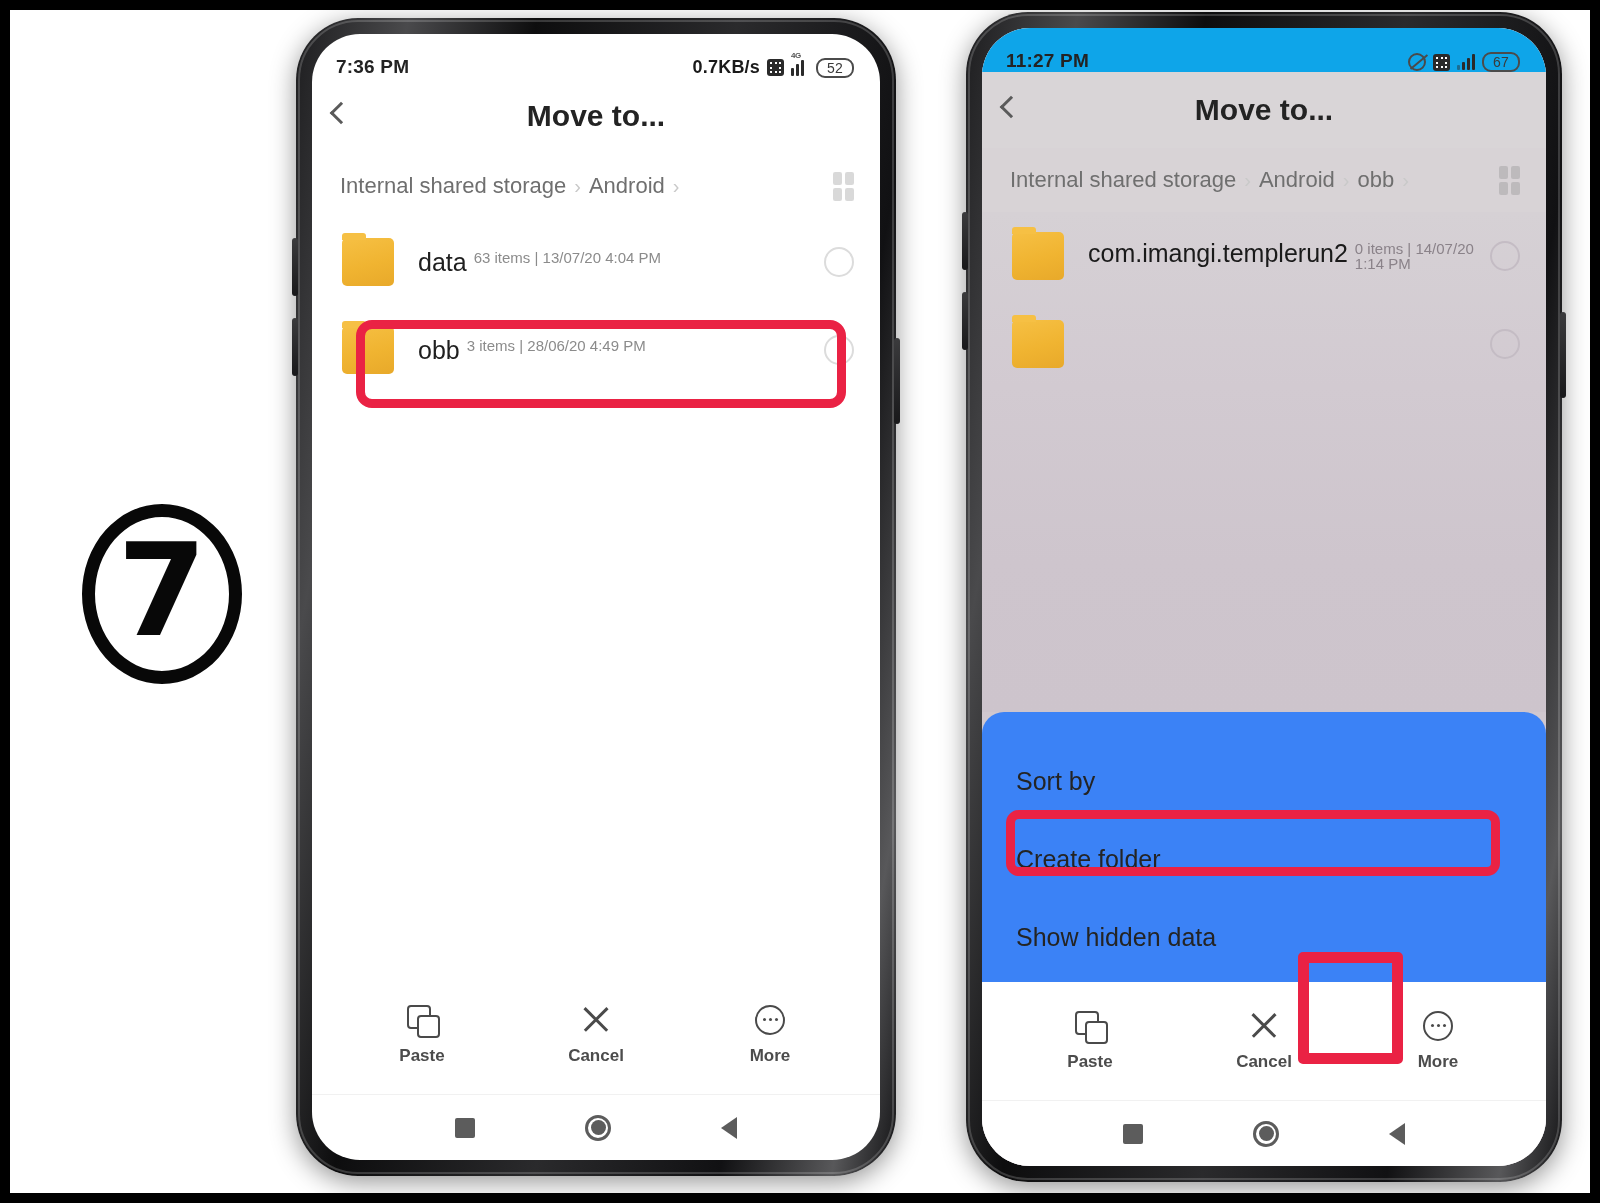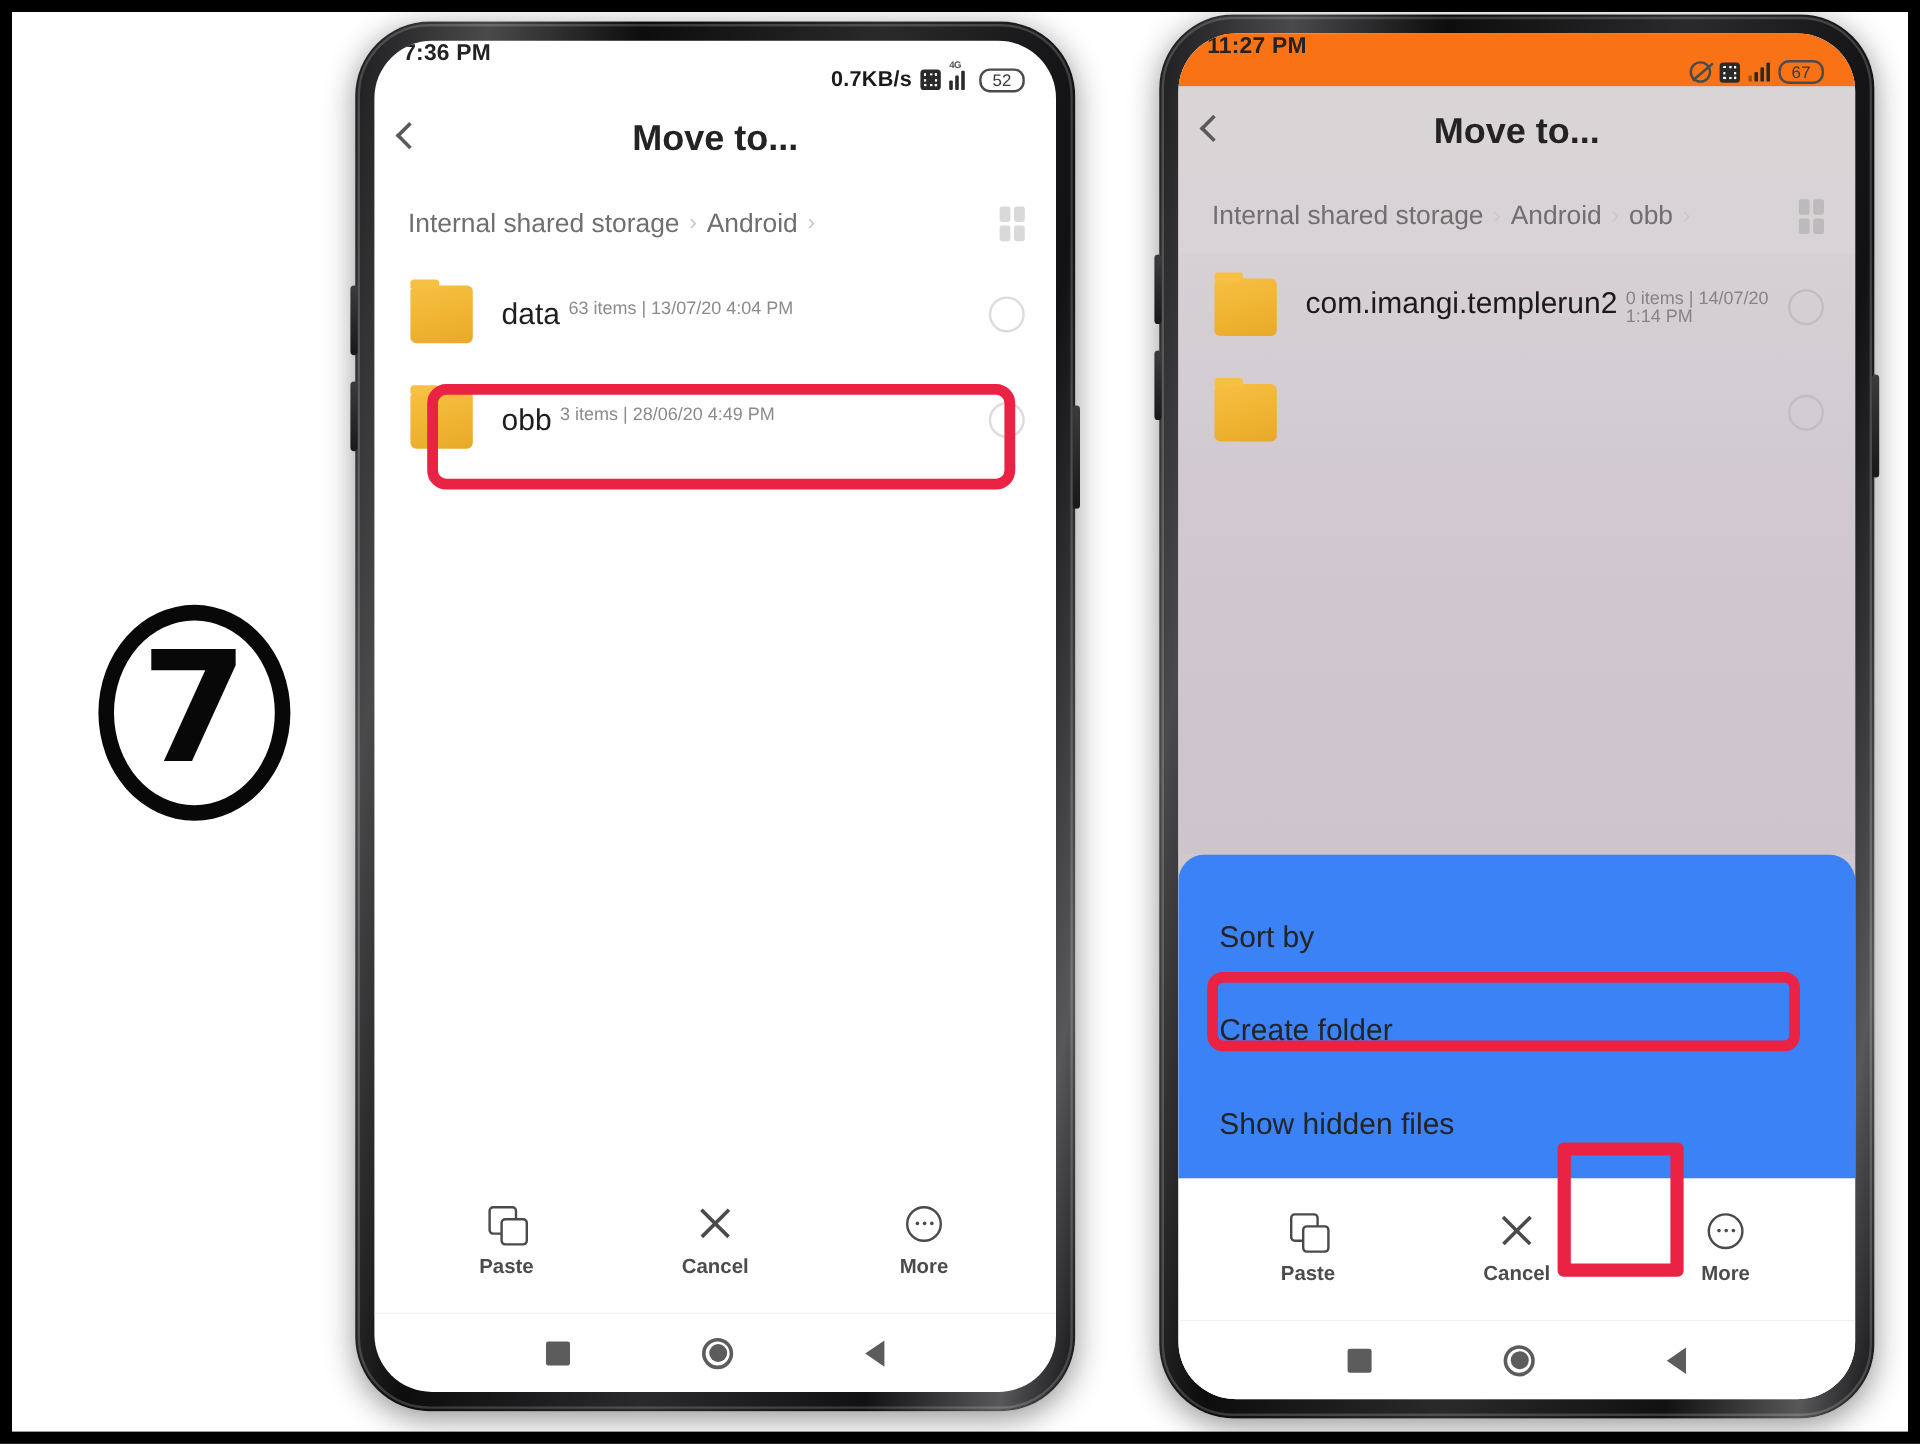"7:36 PM" .statusbar { align-items: flex-start -> flex-end; flex-direction: column -> none }
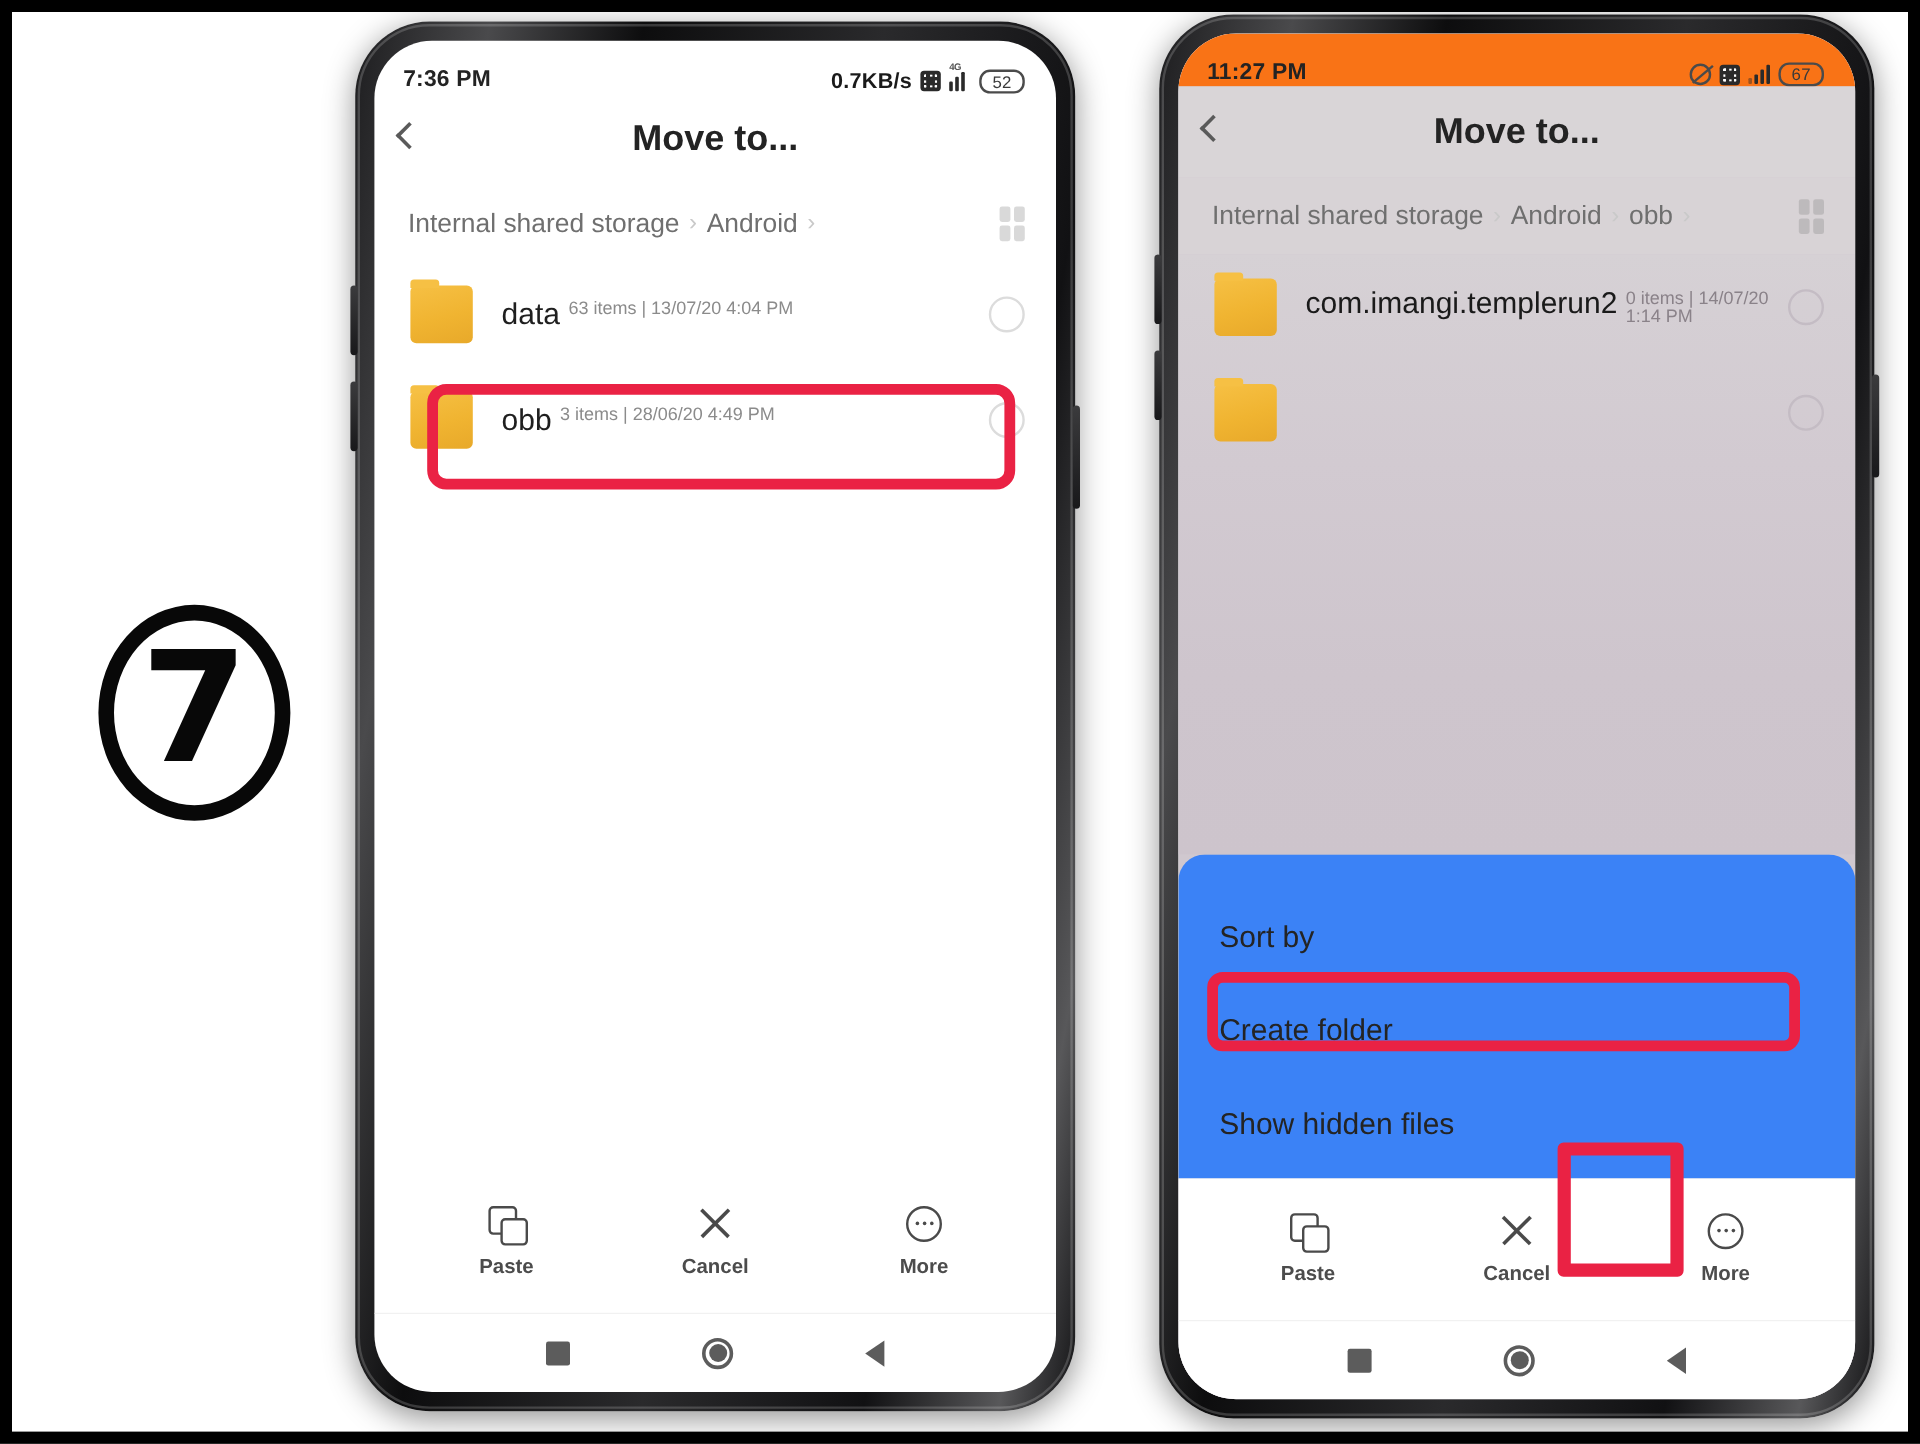"11:27 PM" #phone-right .statusbar { background: #f97316 -> #0ea5e9 }
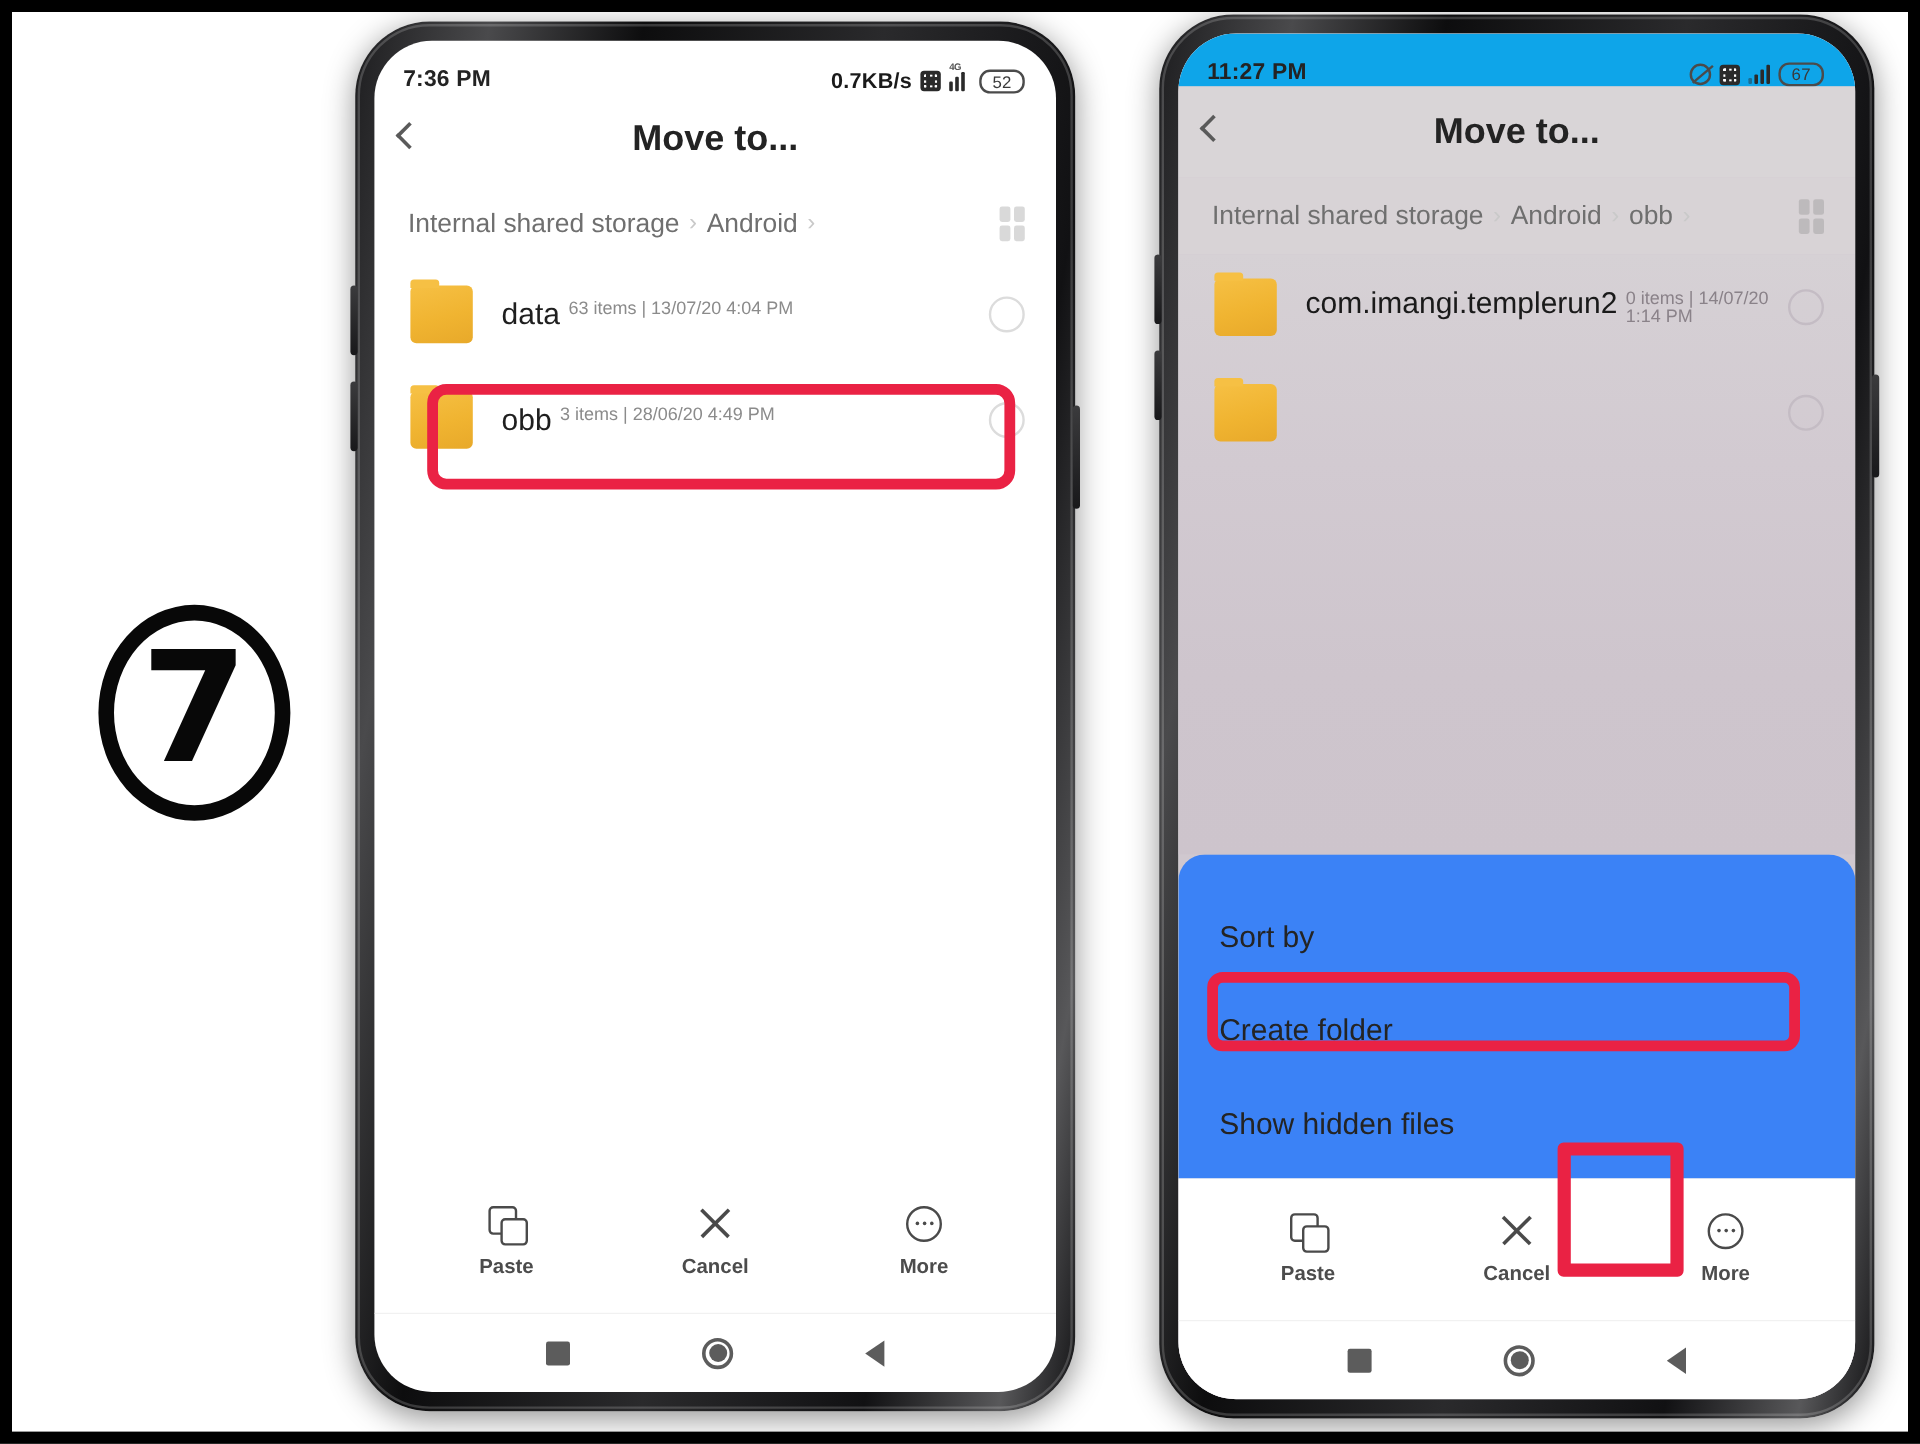"Show hidden files" div.sheet-item { text: files -> data }
